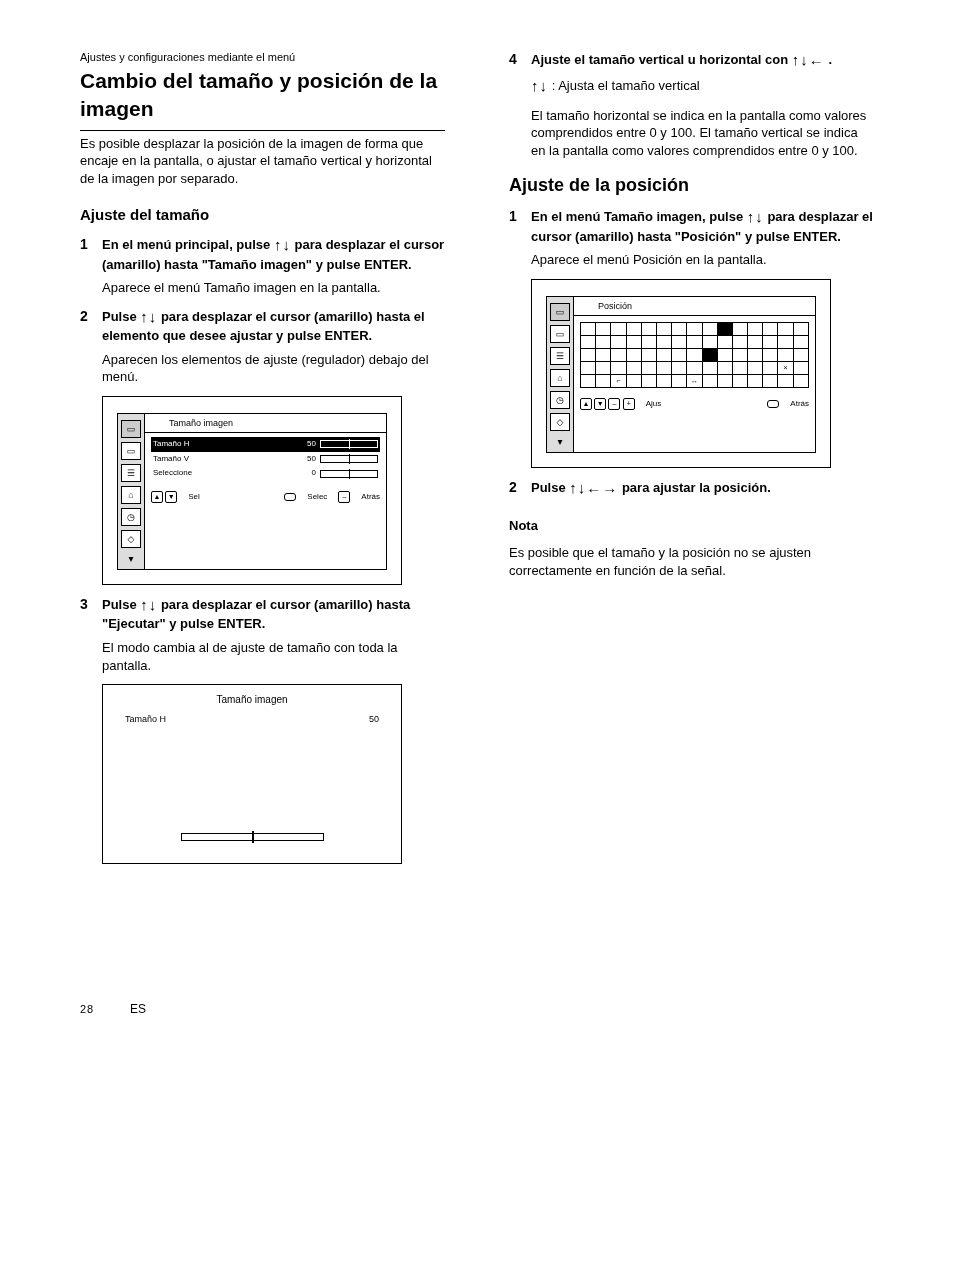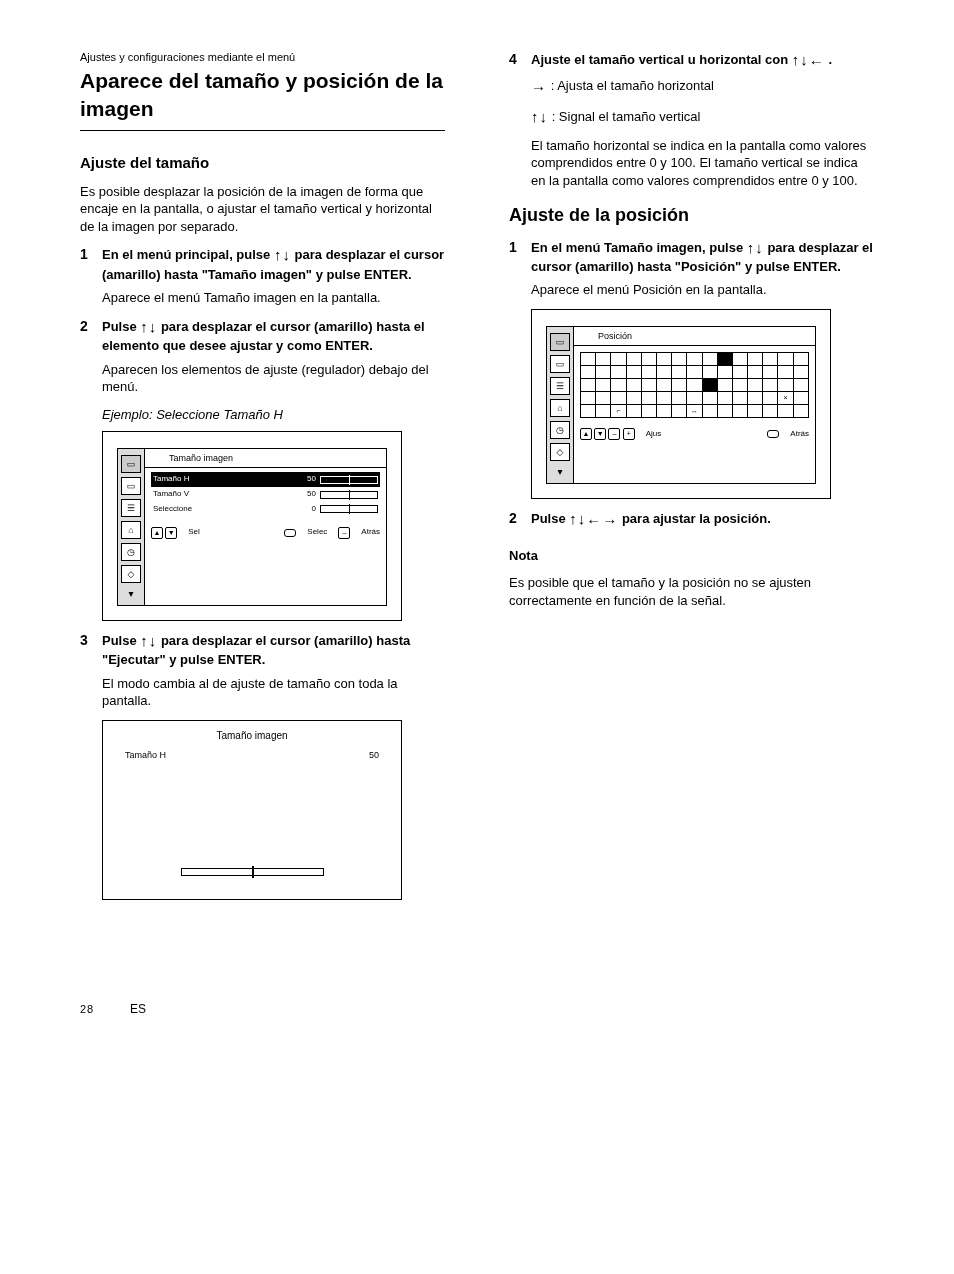"Aparece del tamaño y posición" h1.doc-title { text: Aparece -> Cambio }
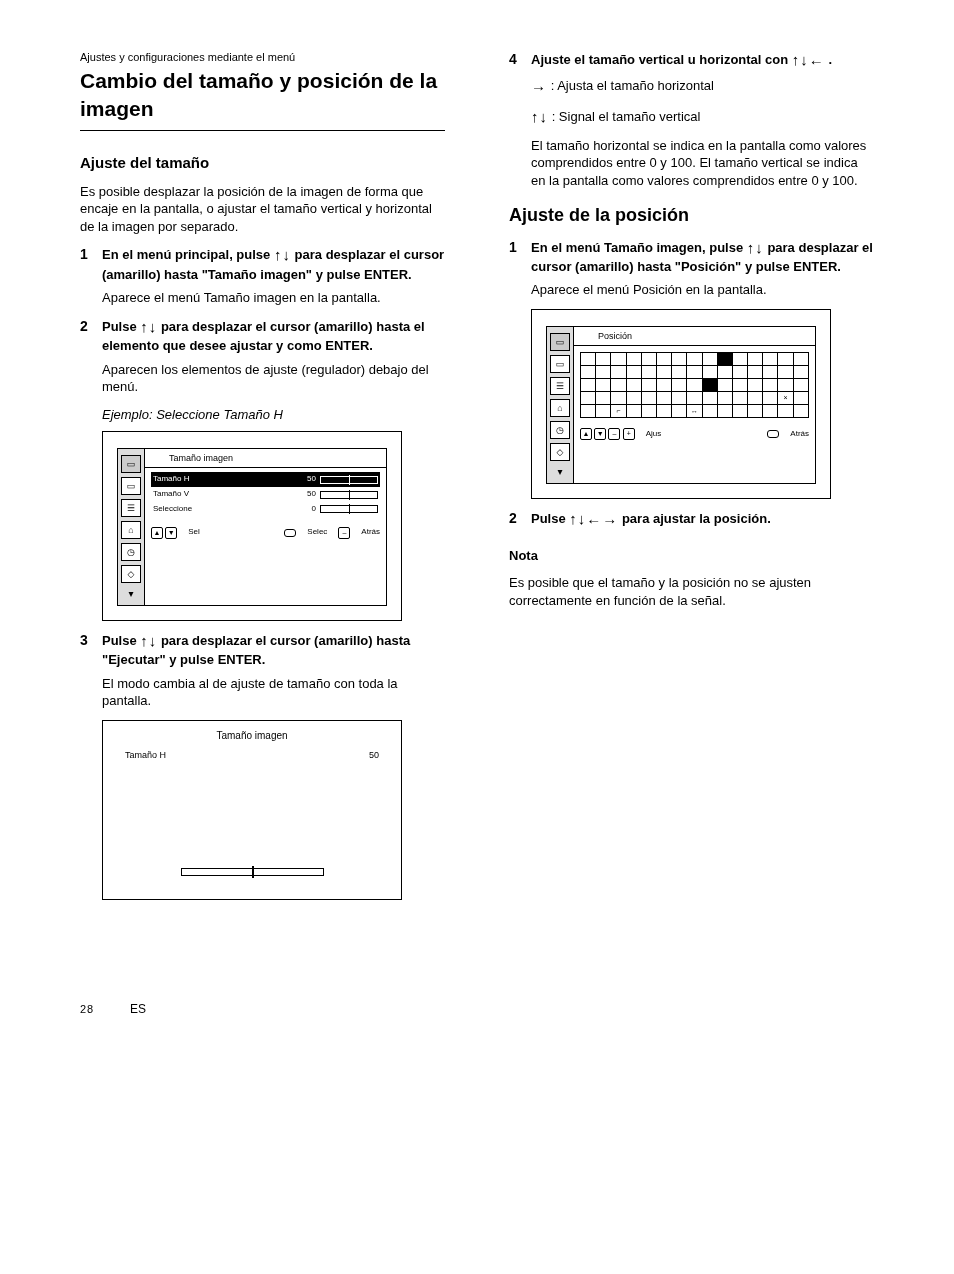"→ : Ajusta el tamaño" p.sub { html: <p> <span>→</span> <span>: Ajusta el tamaño horizontal</span> </p> -> none }
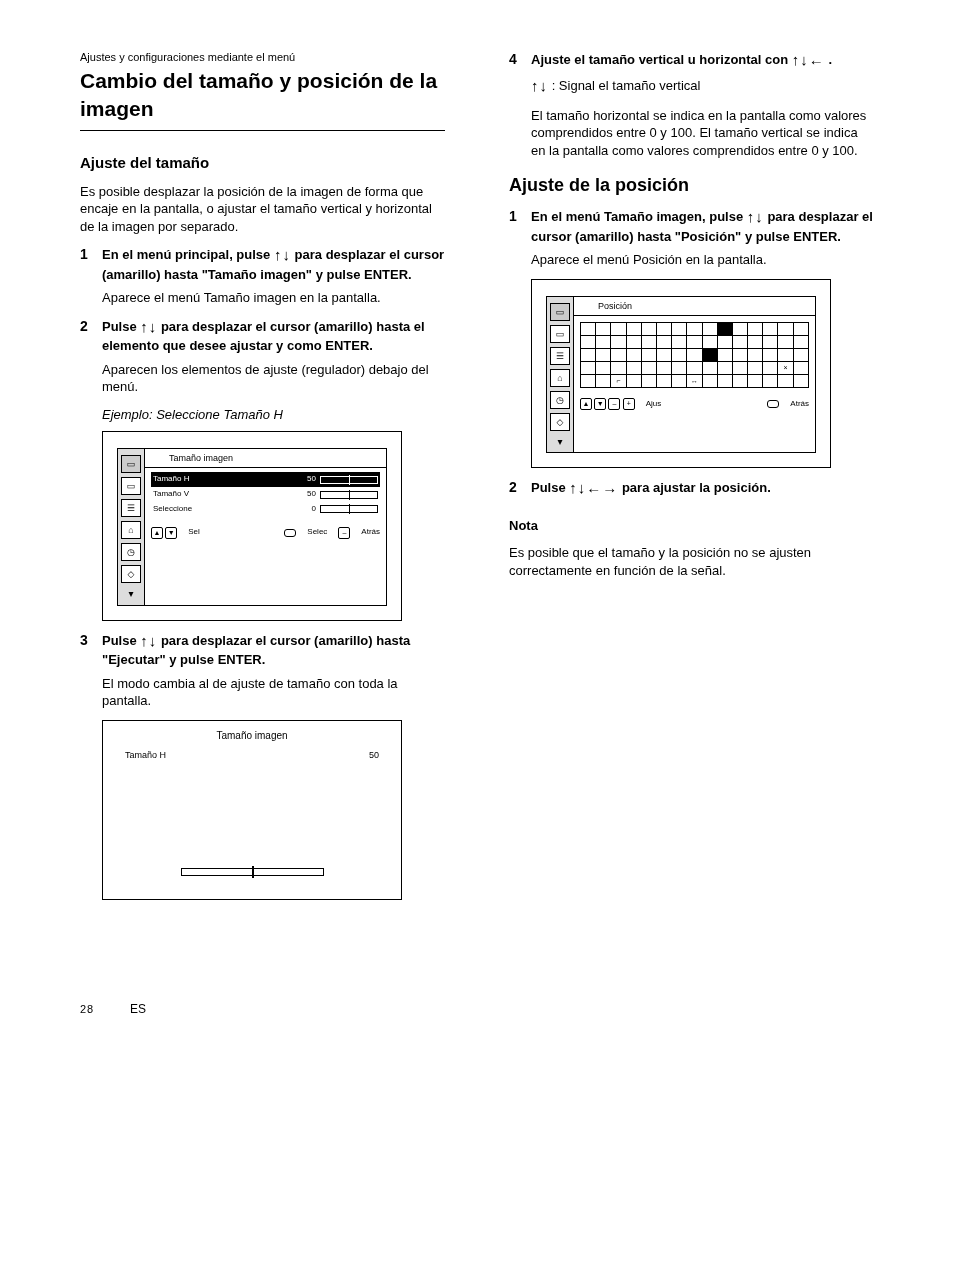": Signal el tamaño vertical" span { text: Signal -> Ajusta }
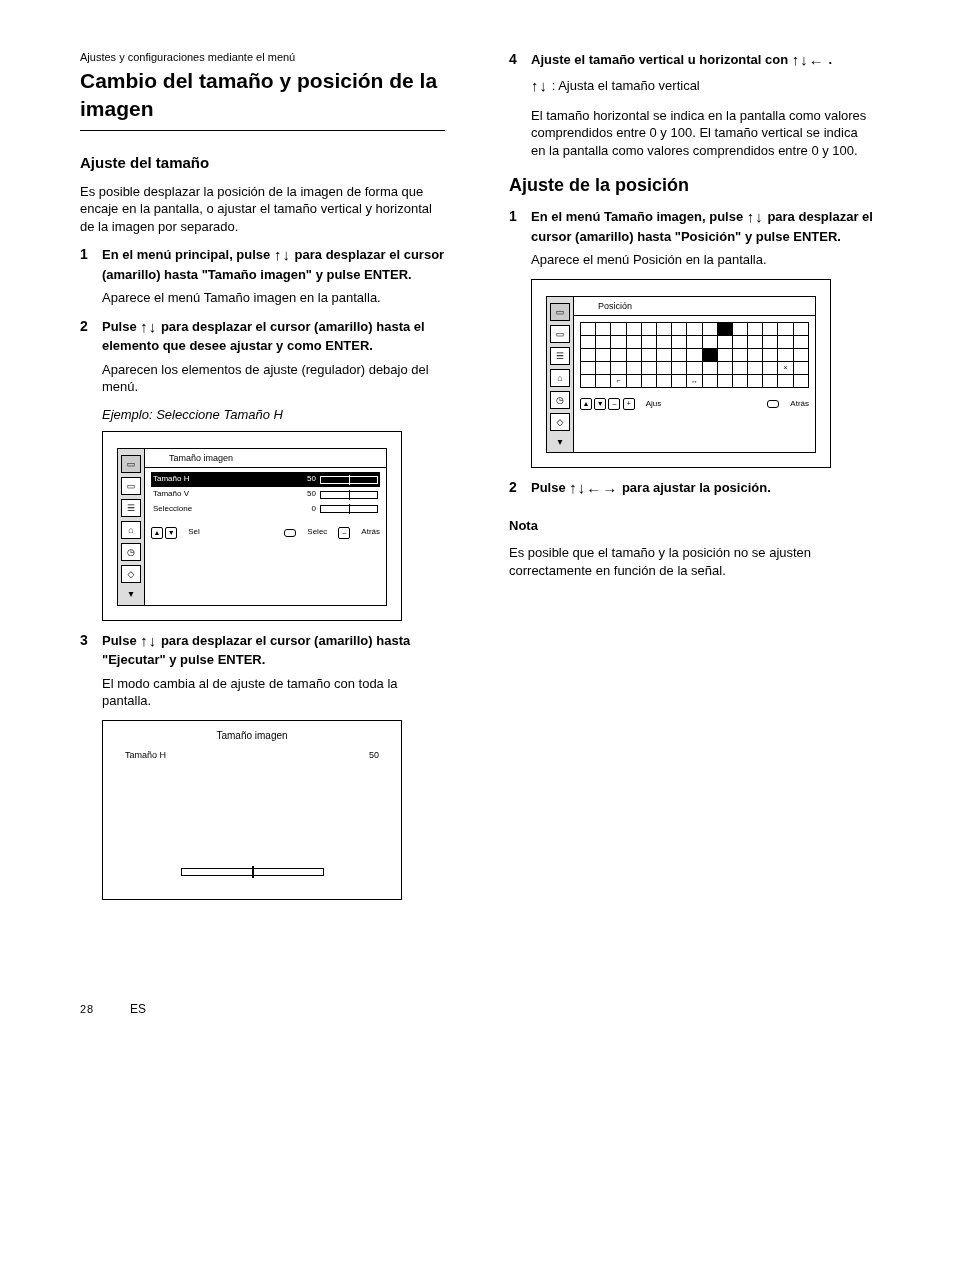"Ajuste del tamaño" p { order: before "Es posible desplazar la posición" -> after "Es posible desplazar la posición" }
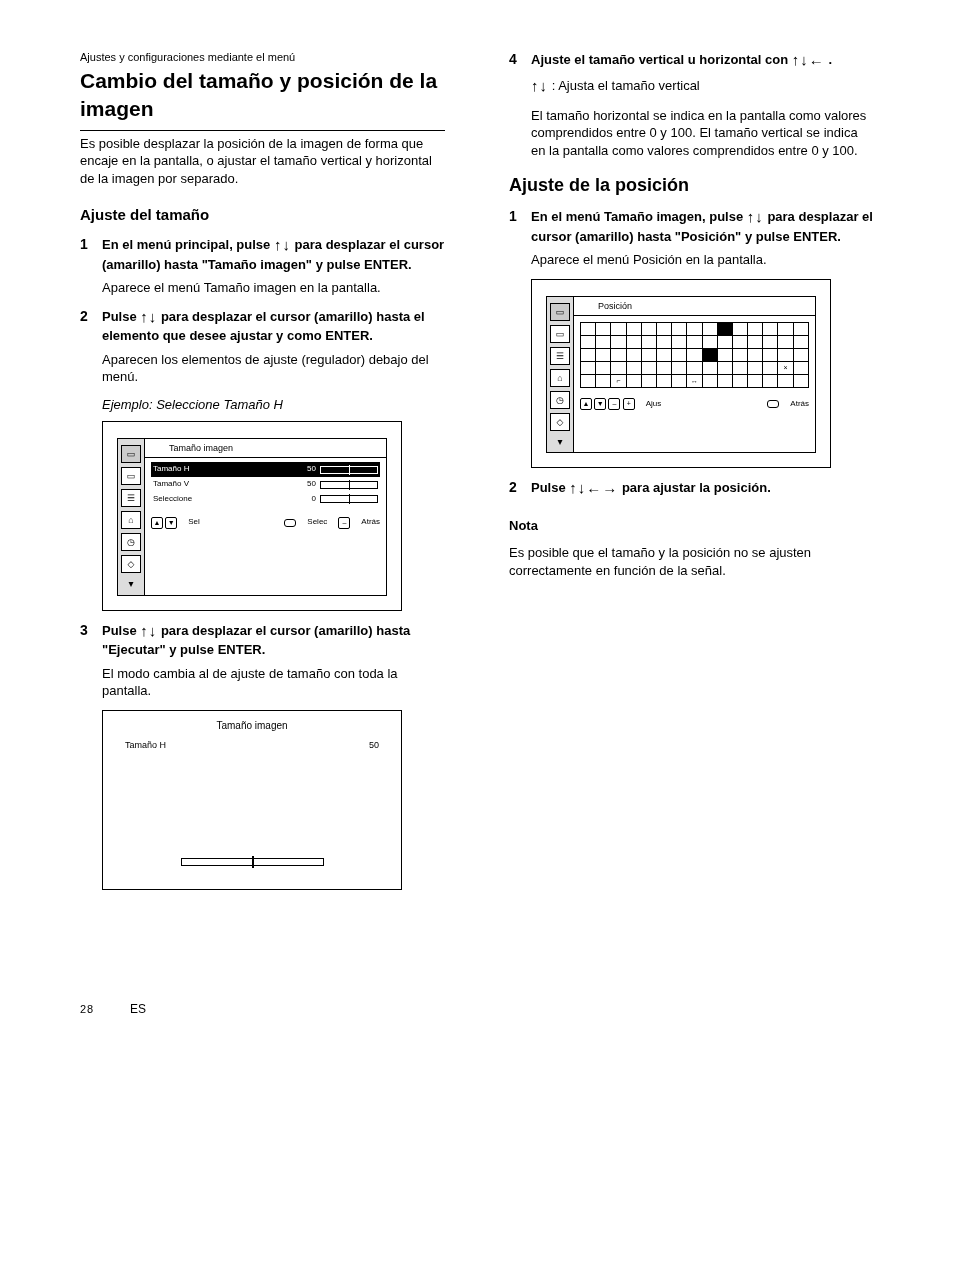"para desplazar el cursor (amarillo) hasta el" span.lead { text: como -> pulse }
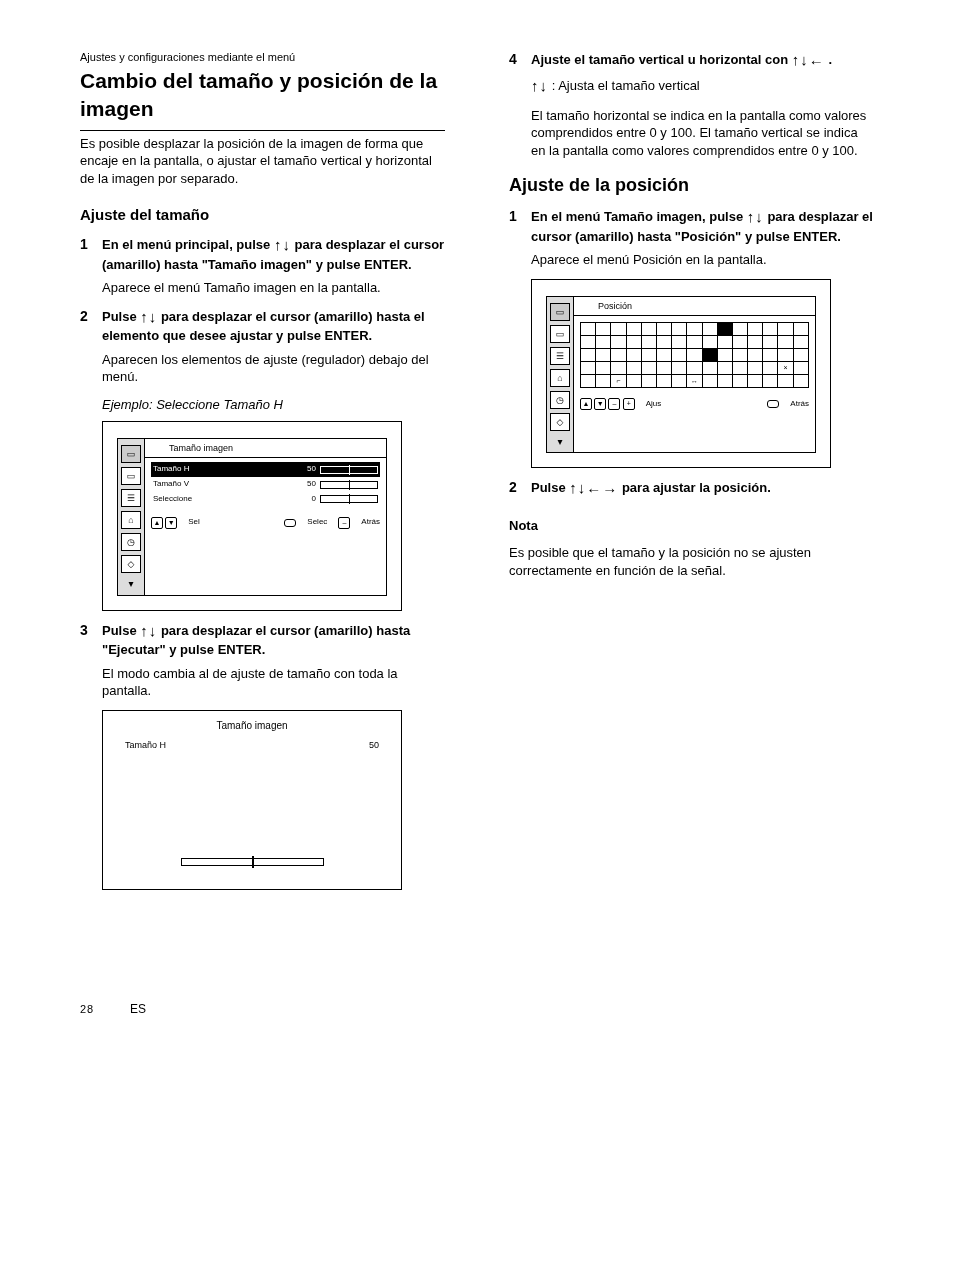"Ejemplo: Seleccione Tamaño H" p.example-label { html: <p>Ejemplo: Seleccione Tamaño H</p> -> none }
